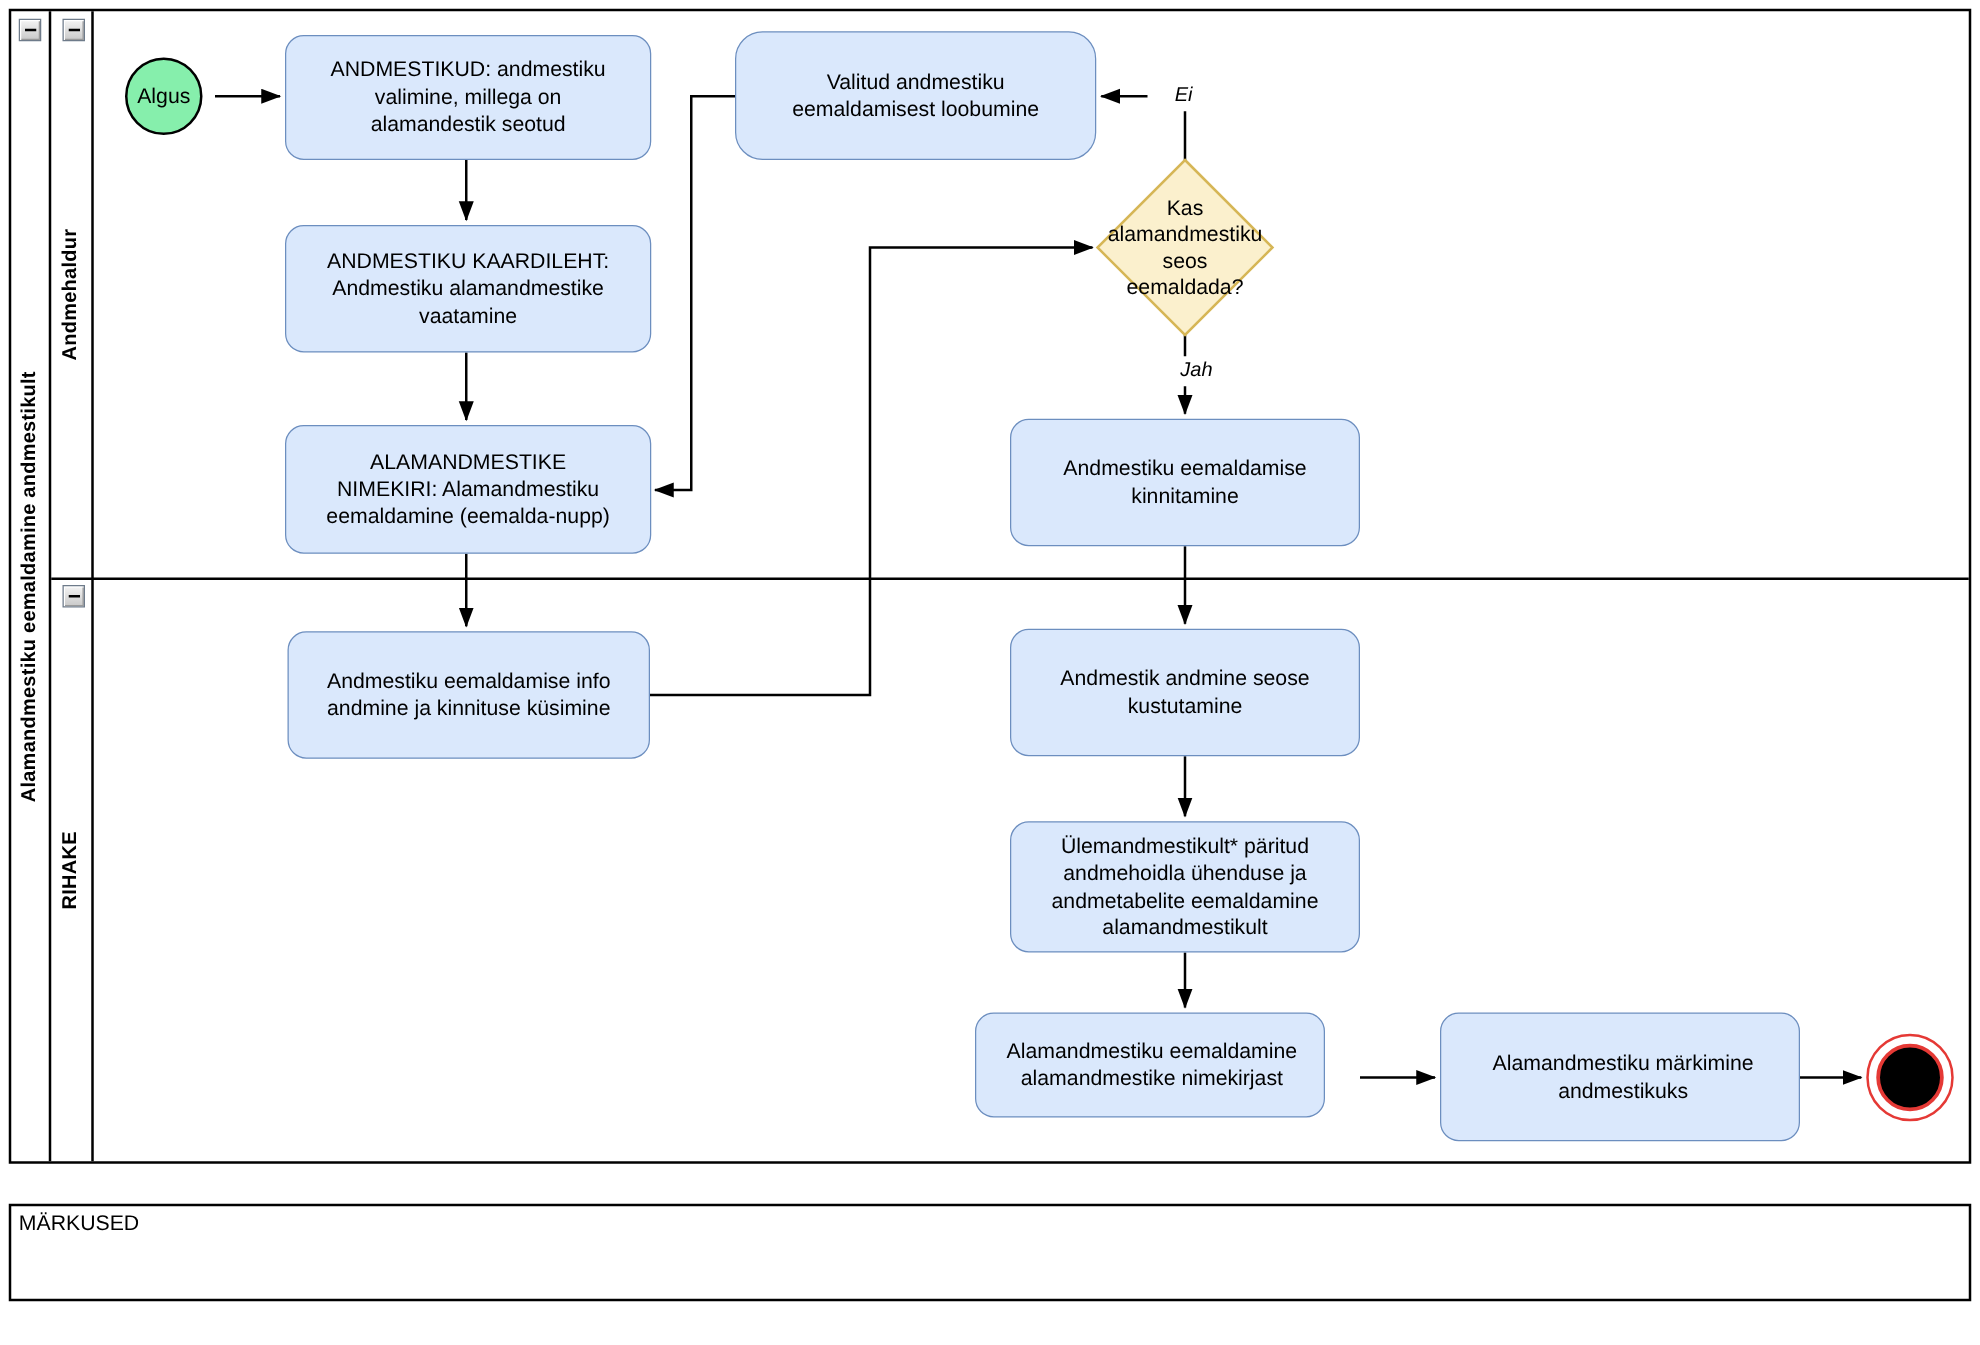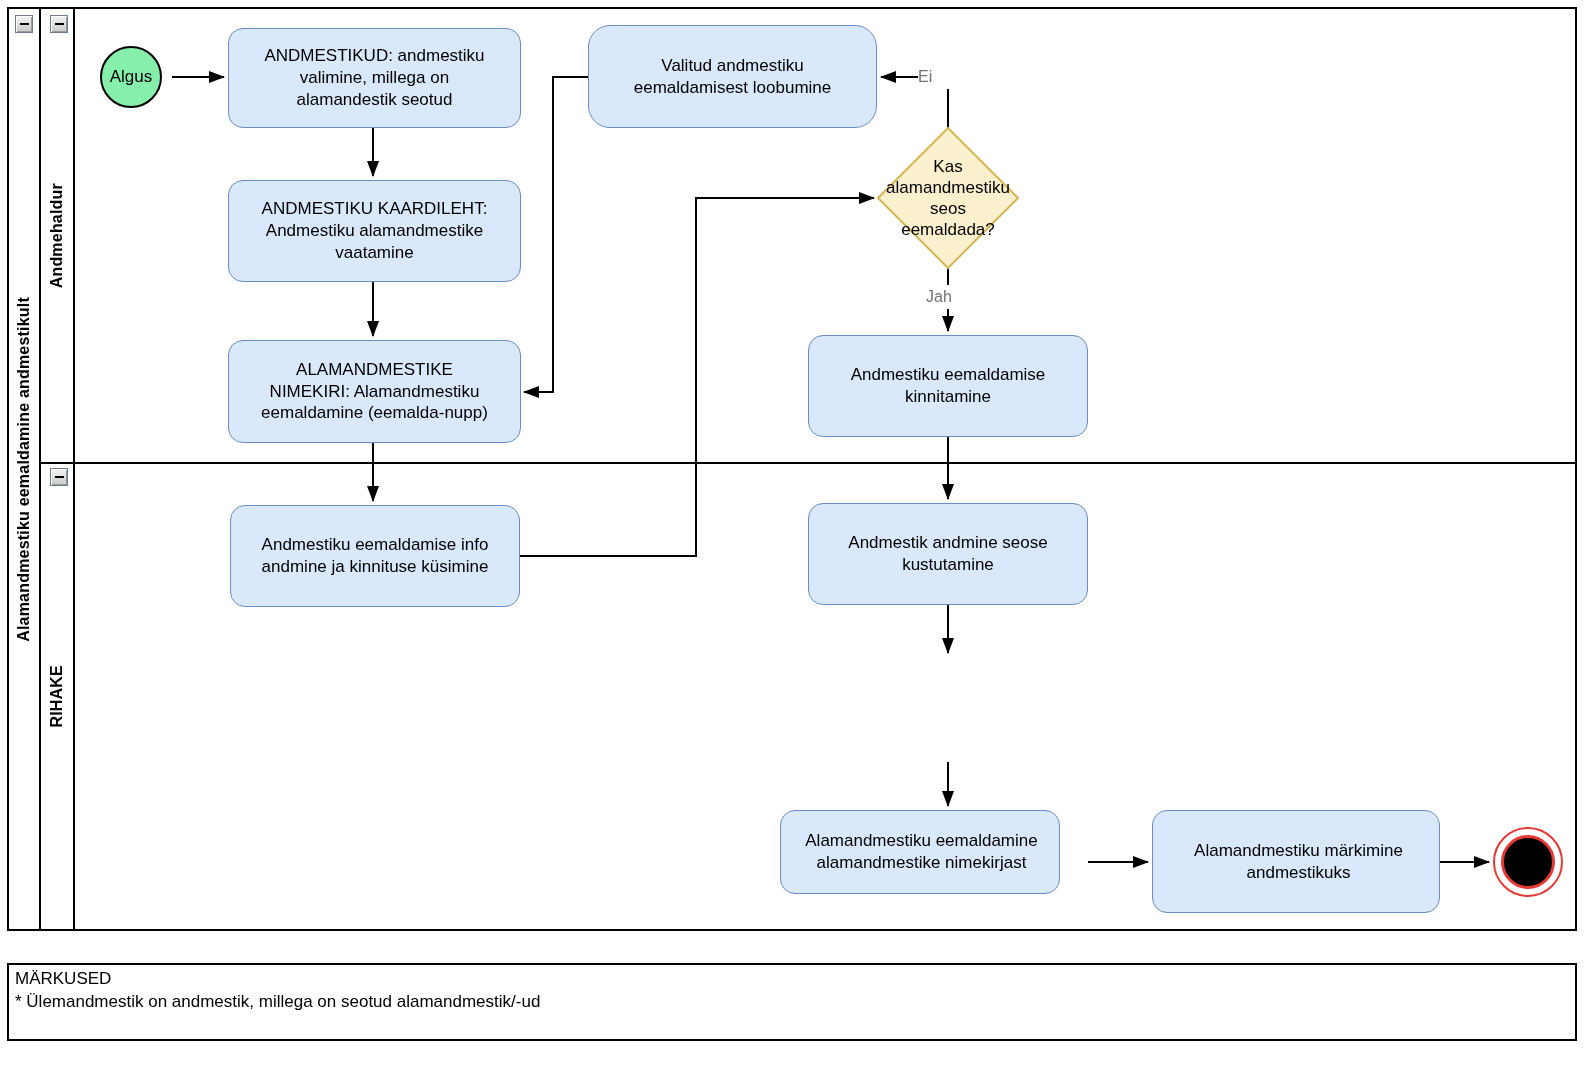"Ei" .edge-label { color: #737373 -> #000000; font-style: none -> italic; text-align: left -> right }
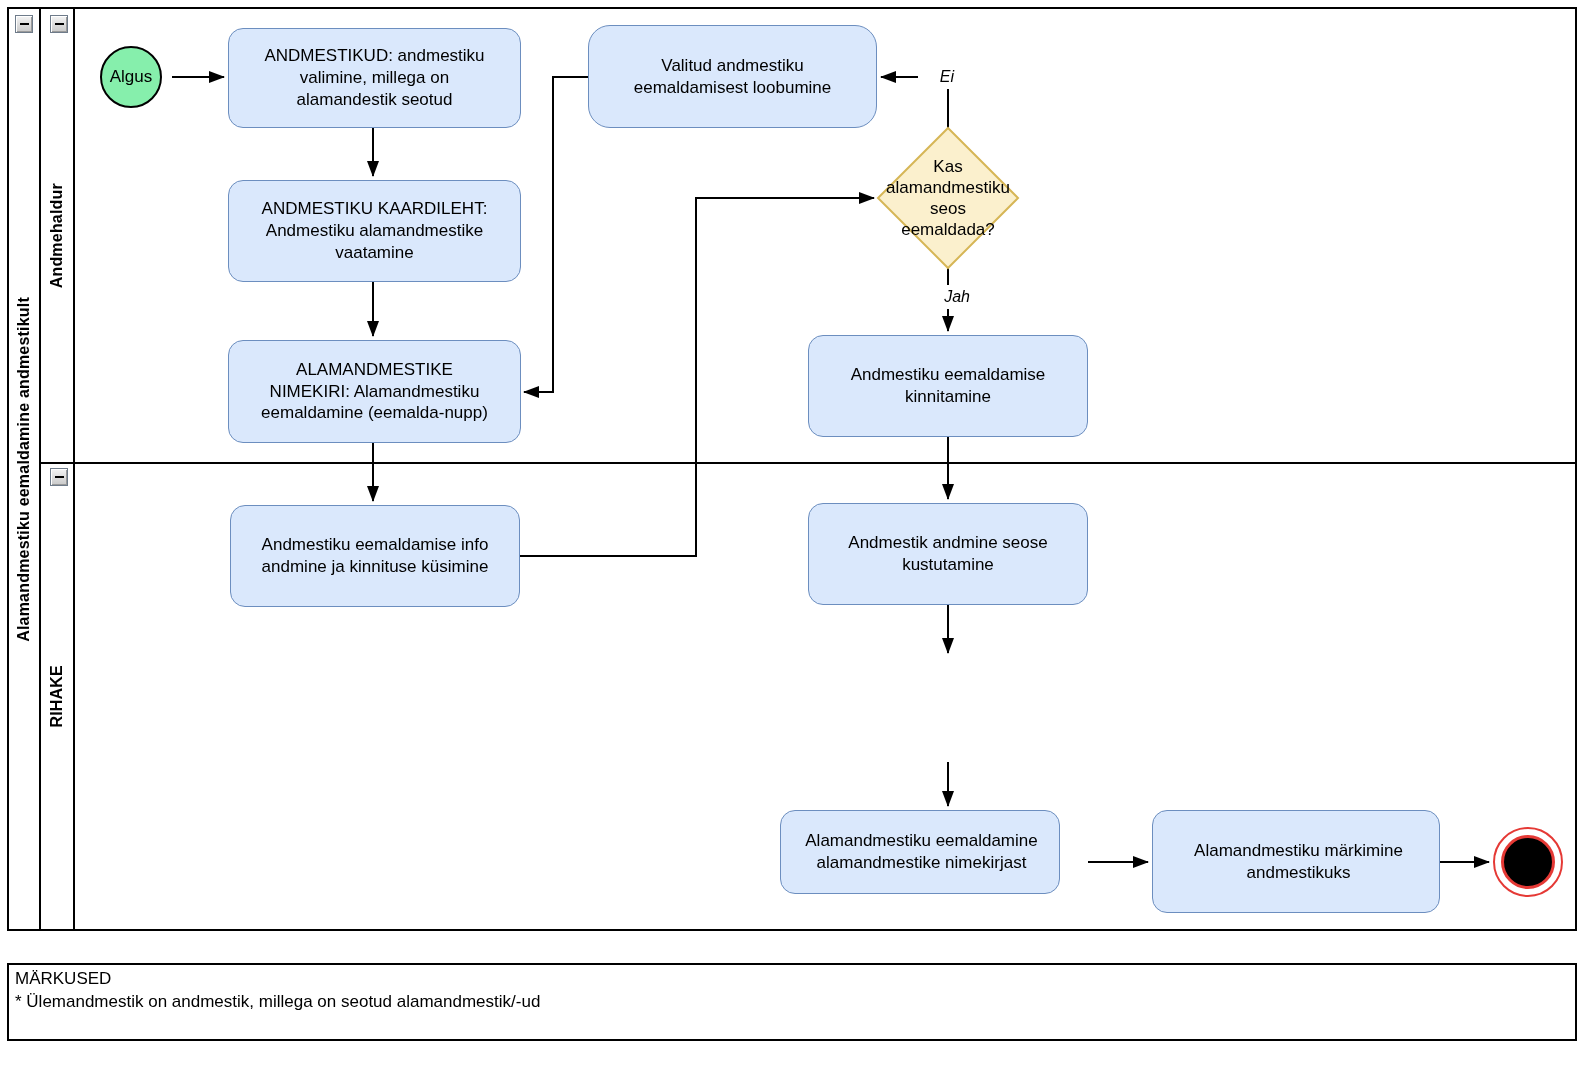"Ülemandmestikult* päritud" div.task { html: none -> <div>Ülemandmestikult* päritud andmehoidla ühenduse ja andmetabelite eemaldamine alamandmestikult</div> }
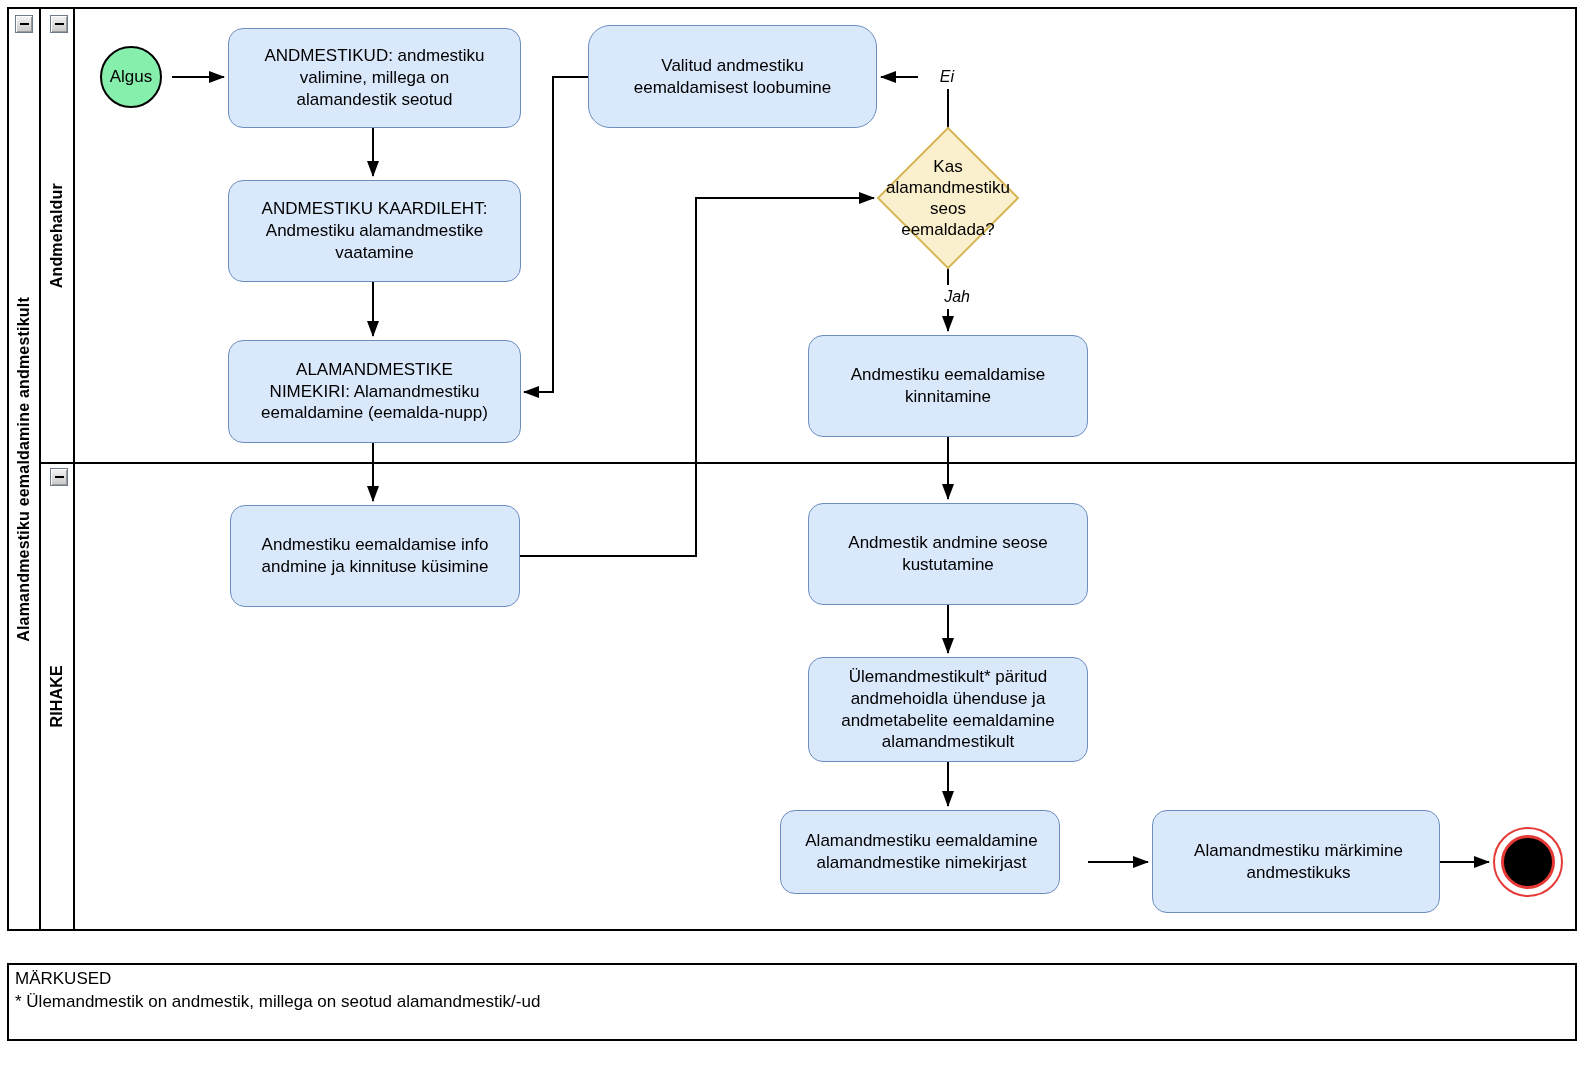"* Ülemandmestik on andmestik, millega" div { html: <div>* Ülemandmestik on andmestik, millega on seotud alamandmestik/-ud</div> -> none }
